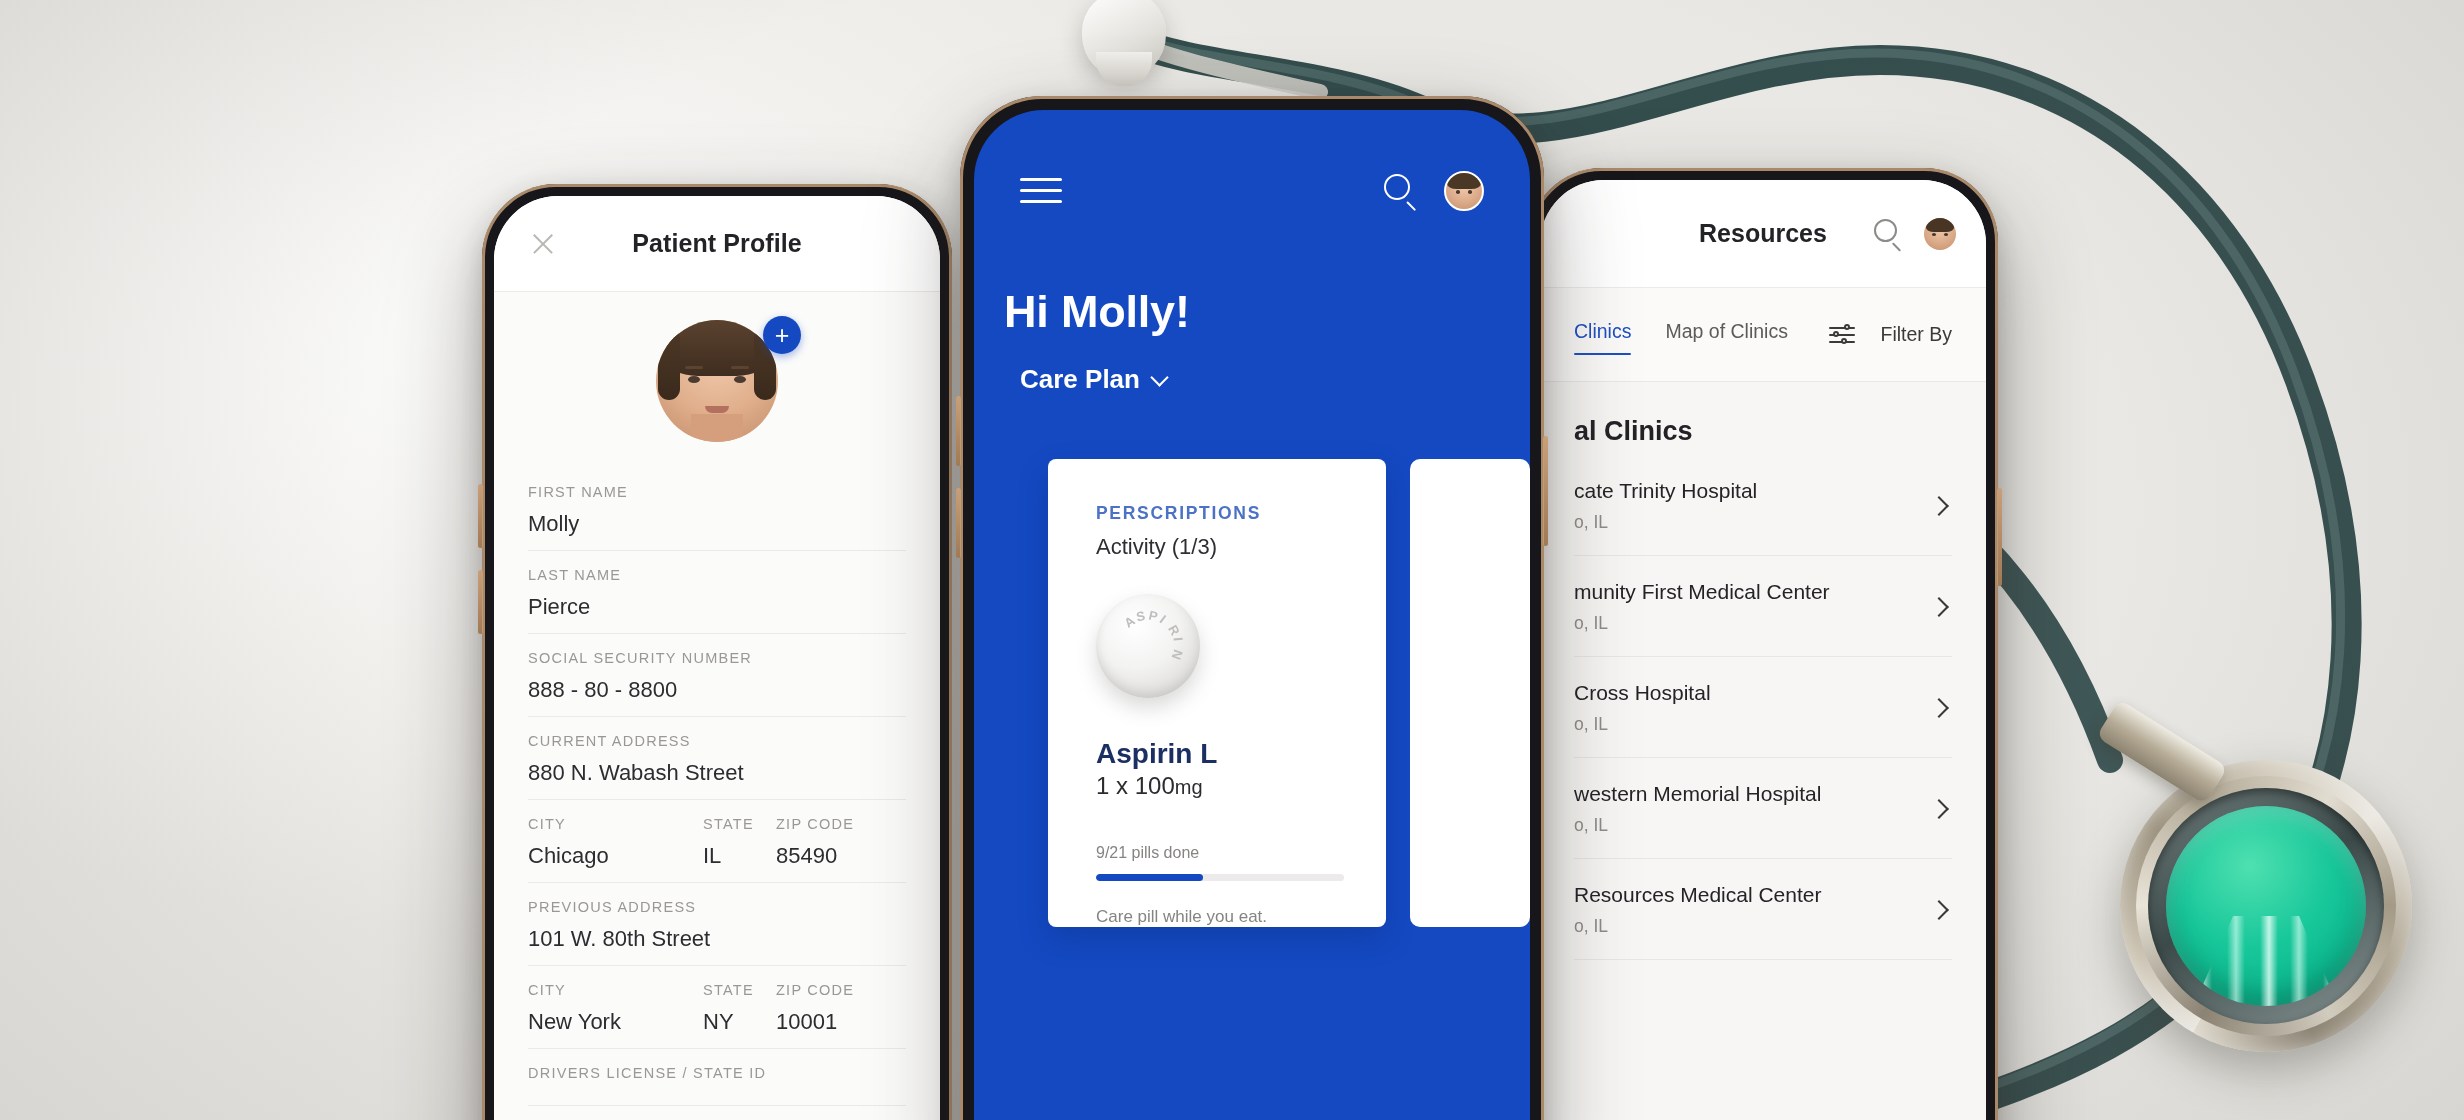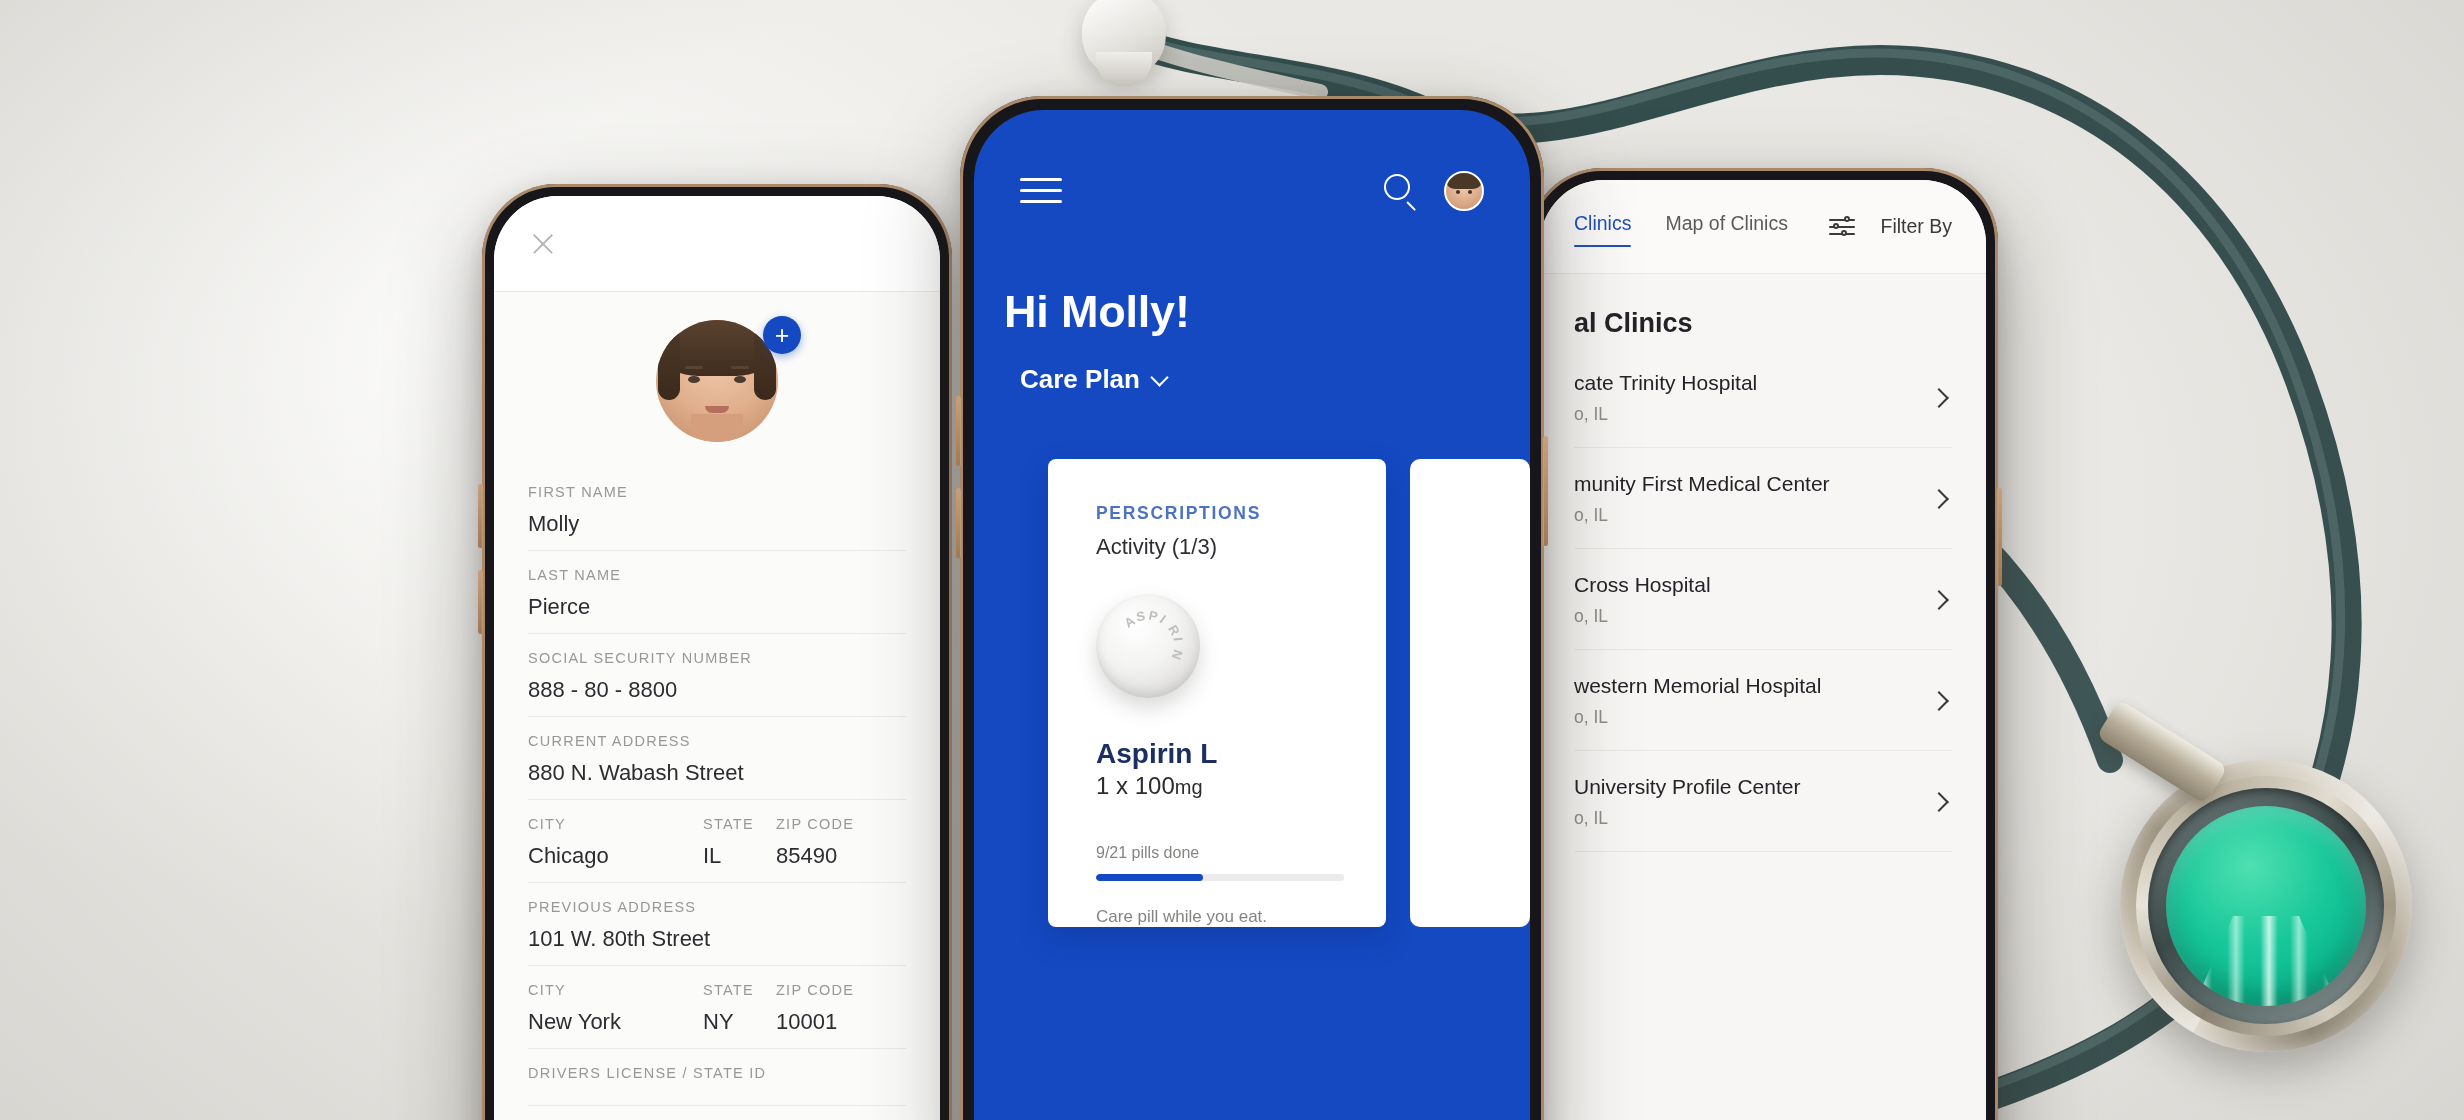"Patient Profile" div.lp-title { html: none -> <div>Patient Profile</div> }
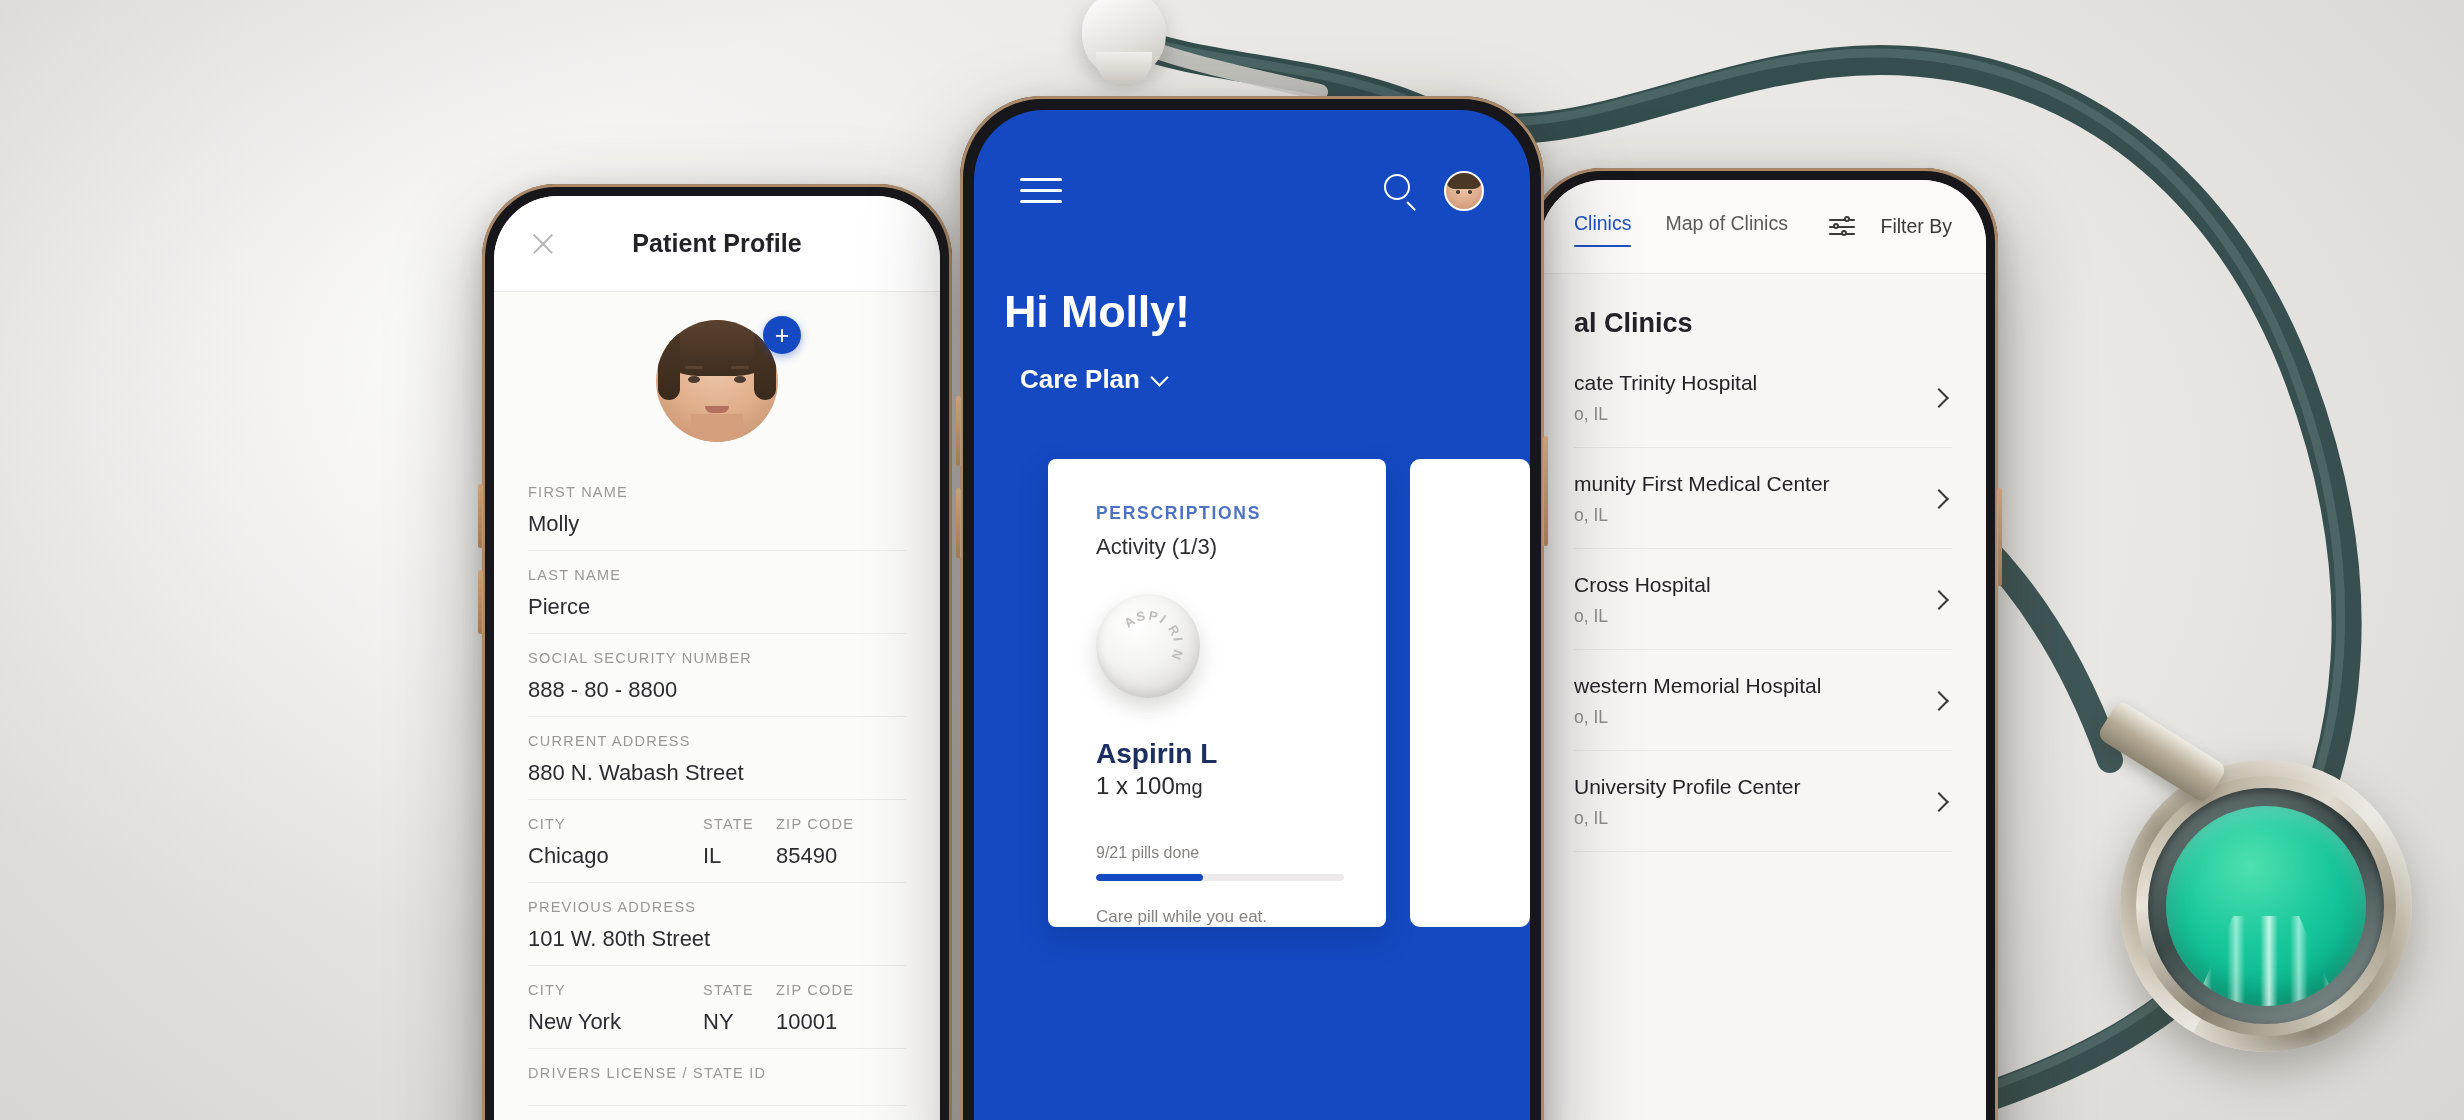"Resources" div.rp-header { html: none -> <div> <div>Resources</div> <div> <div> <div></div> <div></div> </div> <div> <div></div> <div></div> <div></div> </div> </div> </div> }
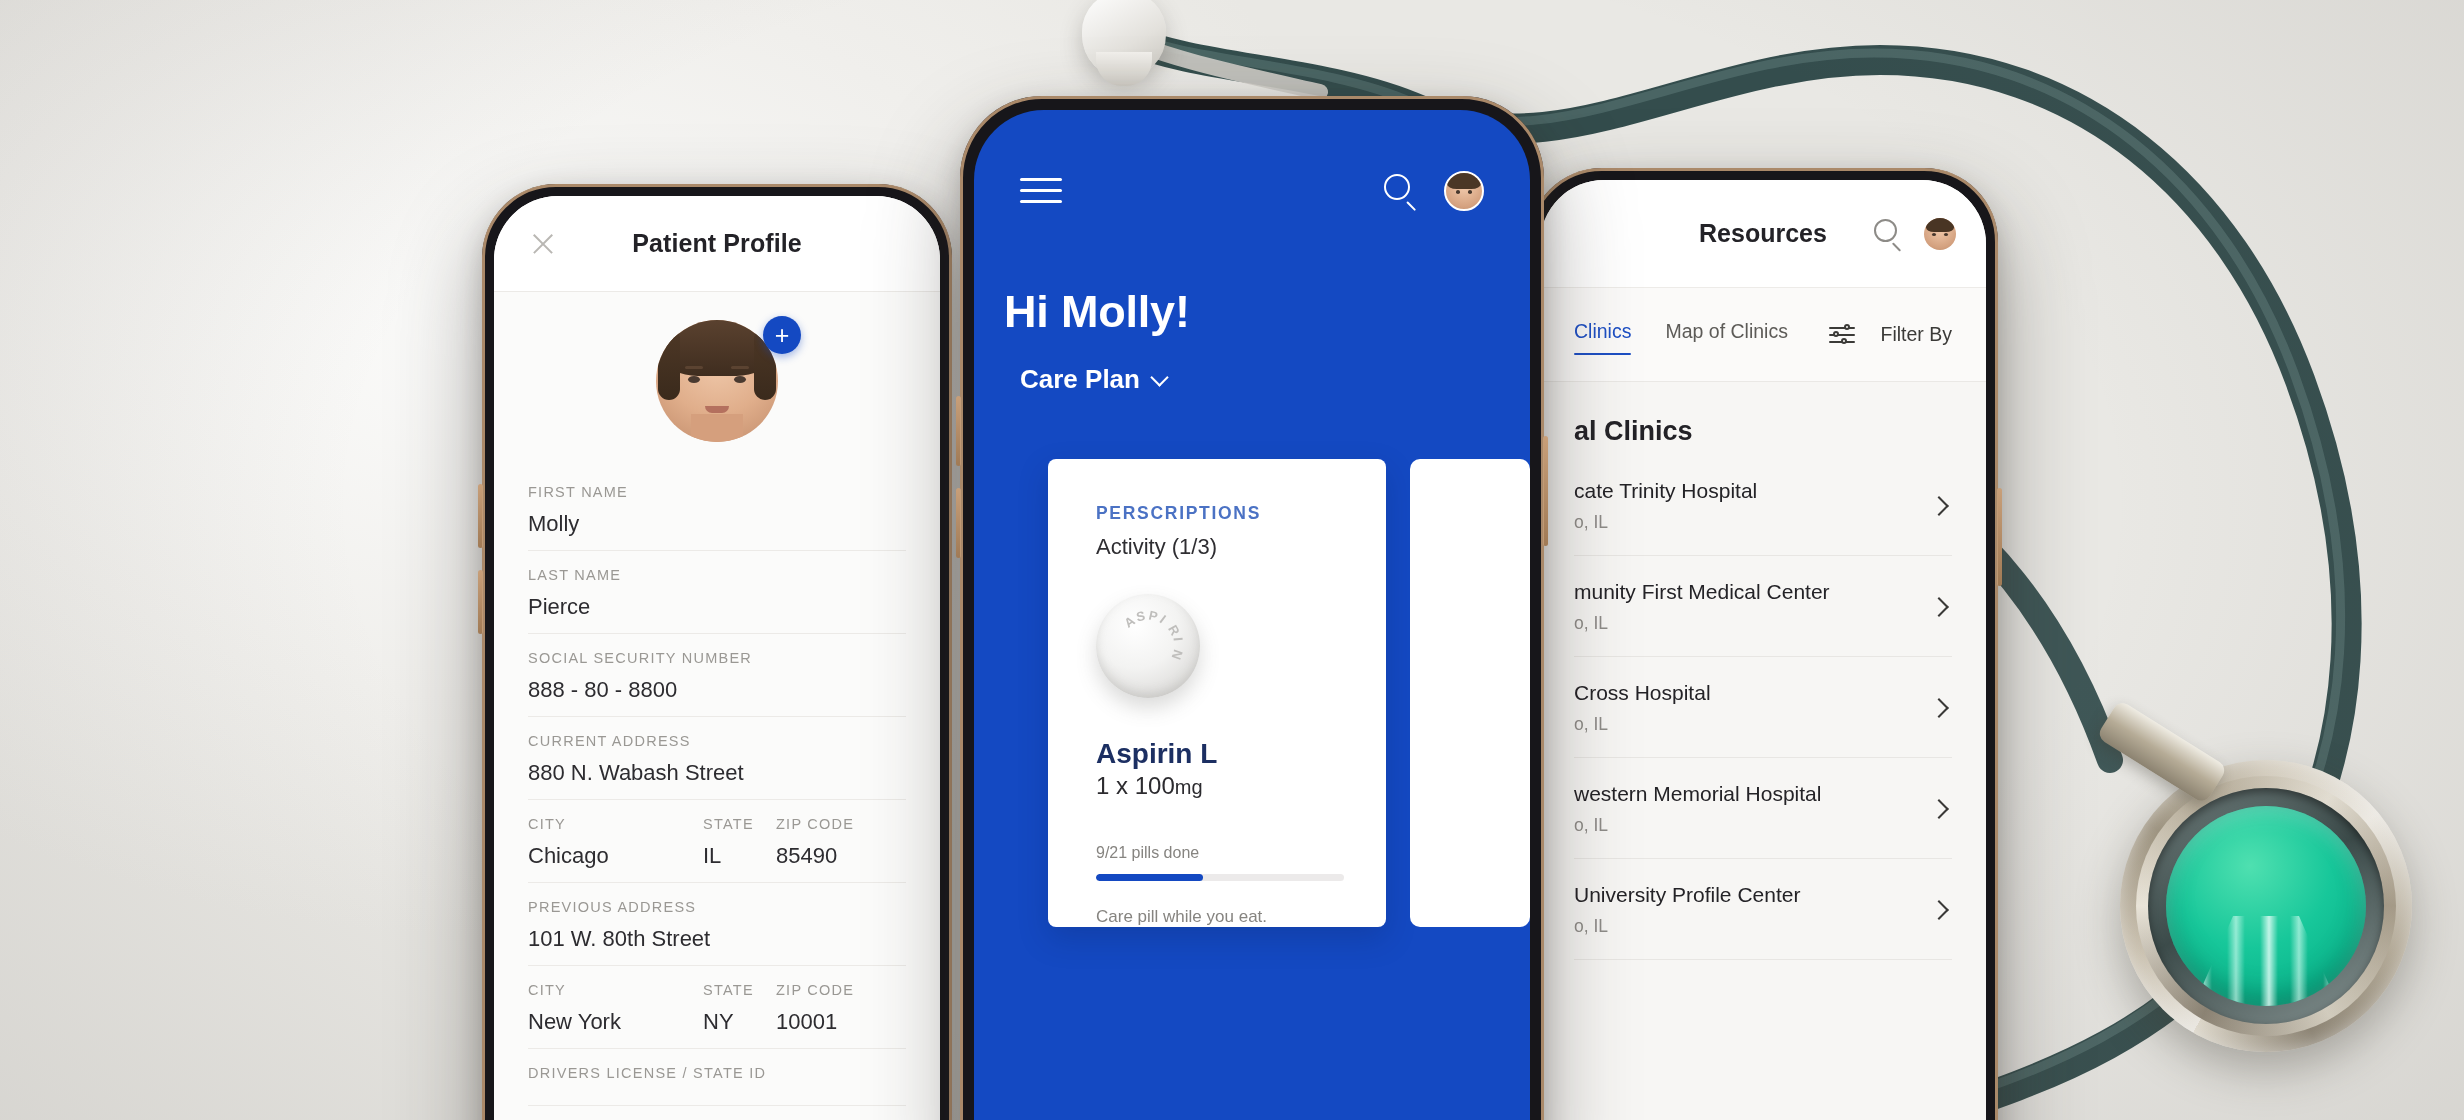"University Profile Center" div.clinic-name { text: University Profile -> Resources Medical }
